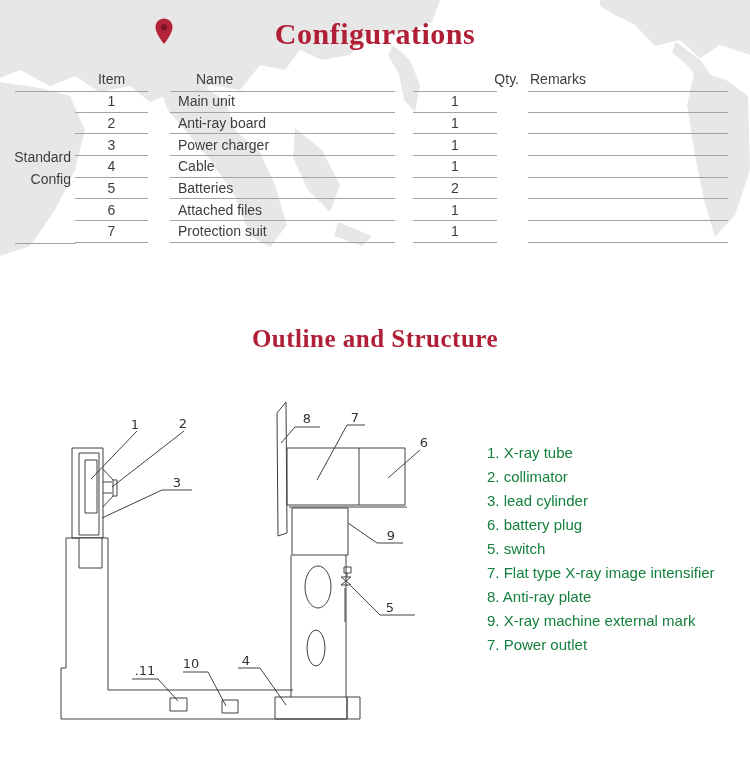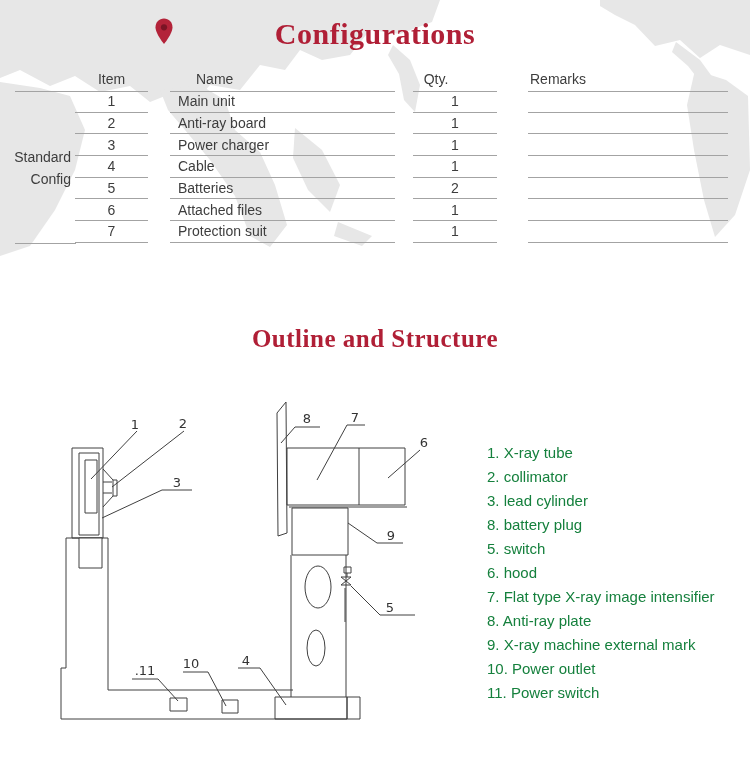"Qty." .th-qty { left: 394px -> 435px; text-align: center -> right }
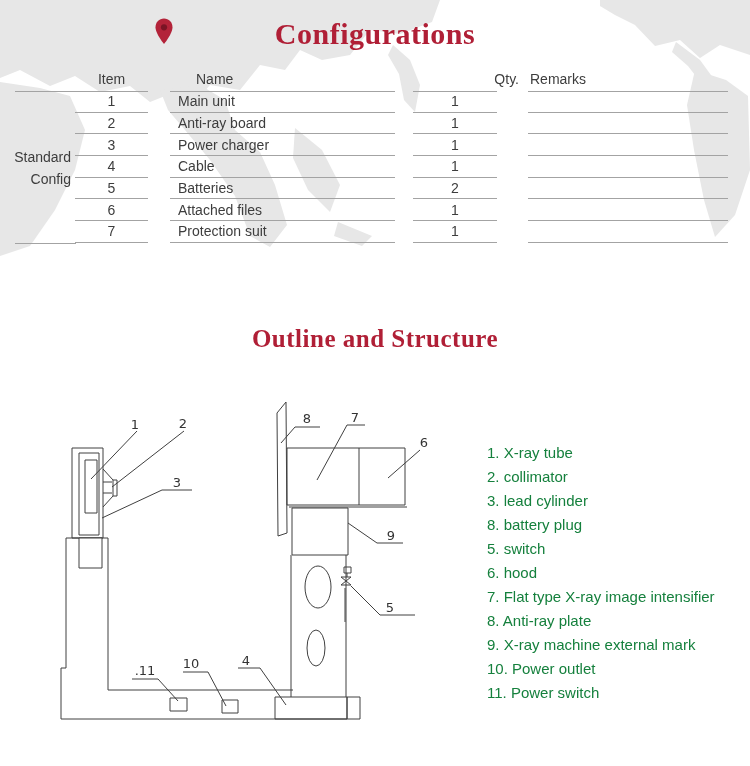"8. battery plug" div { text: 8 -> 6 }
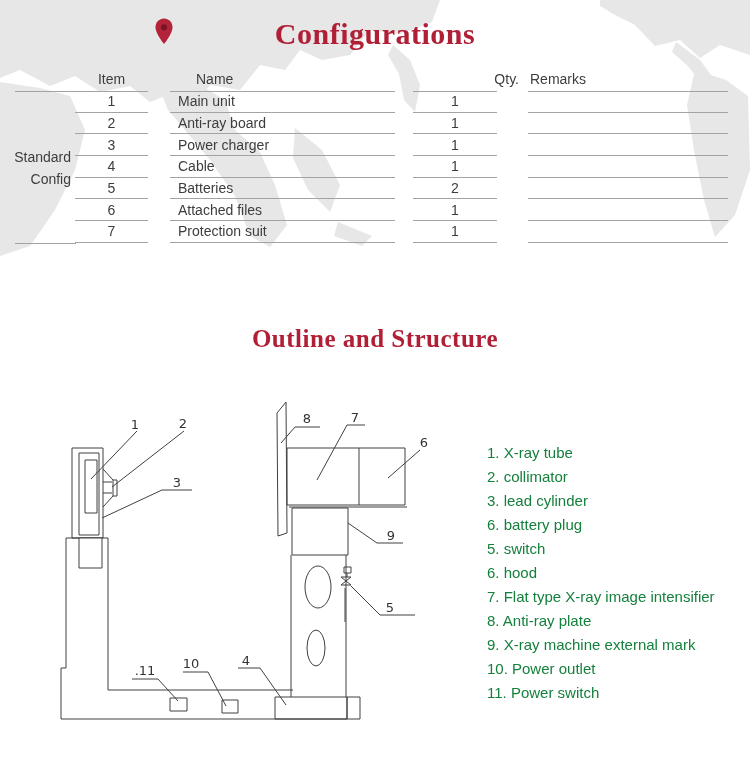"6. hood" div { html: <div>6. hood</div> -> none }
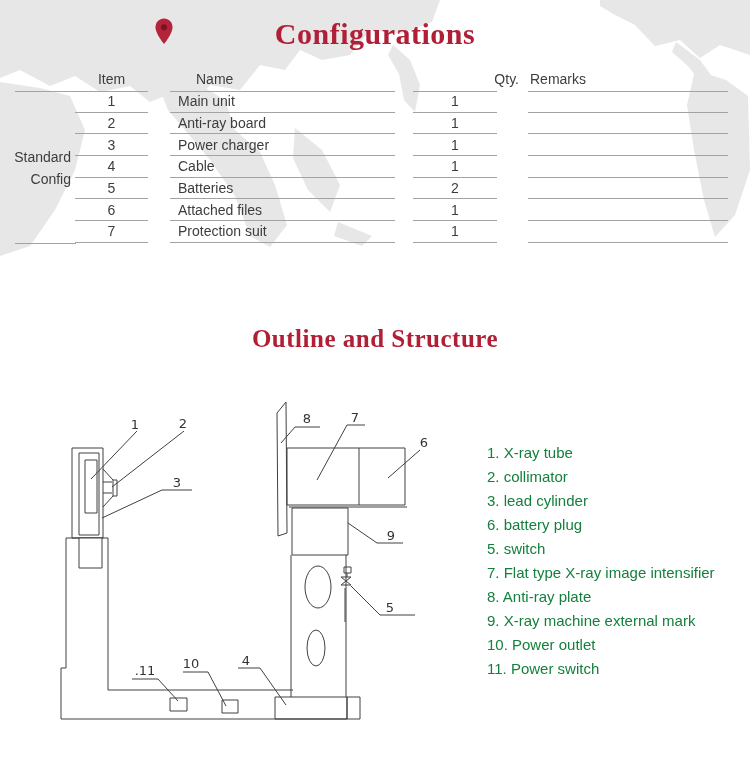"10. Power outlet" div { text: 10 -> 7 }
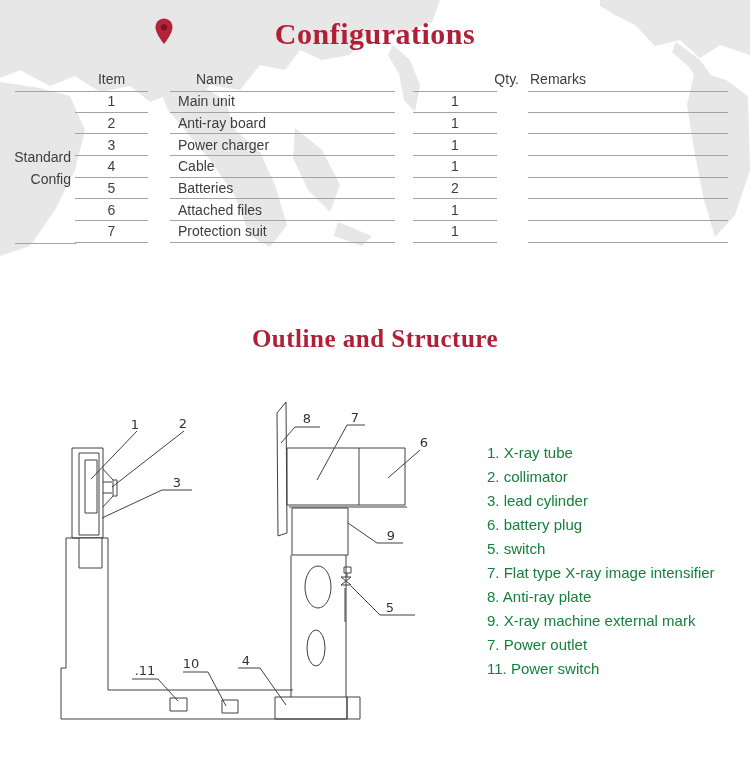"11. Power switch" div { html: <div>11. Power switch</div> -> none }
